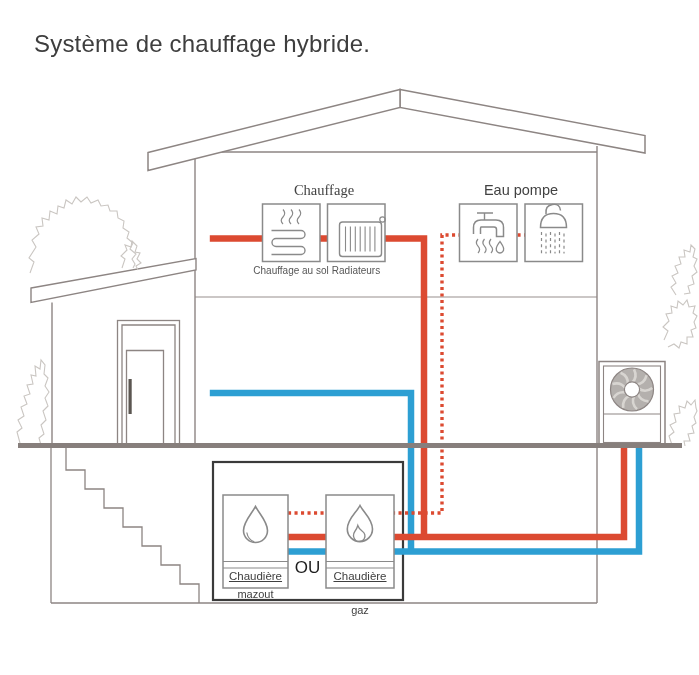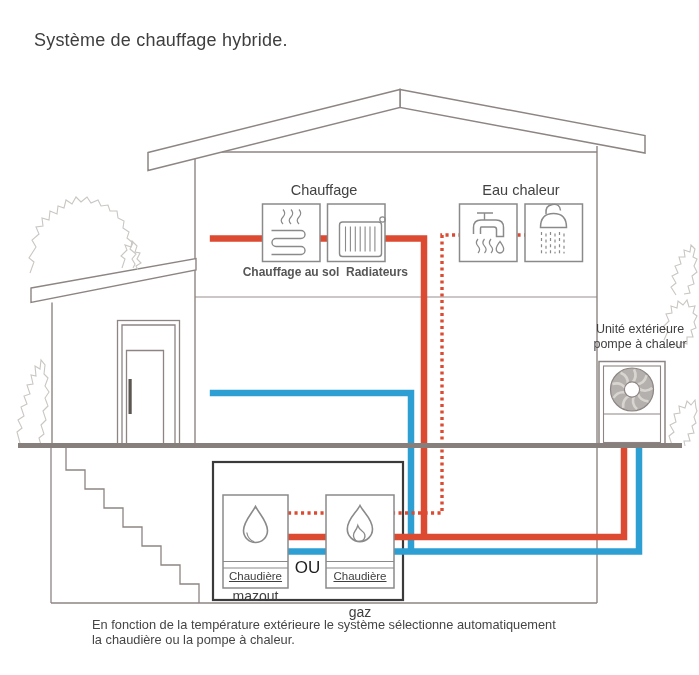"Système de chauffage hybride." .title { font-size: 18px -> 24px }
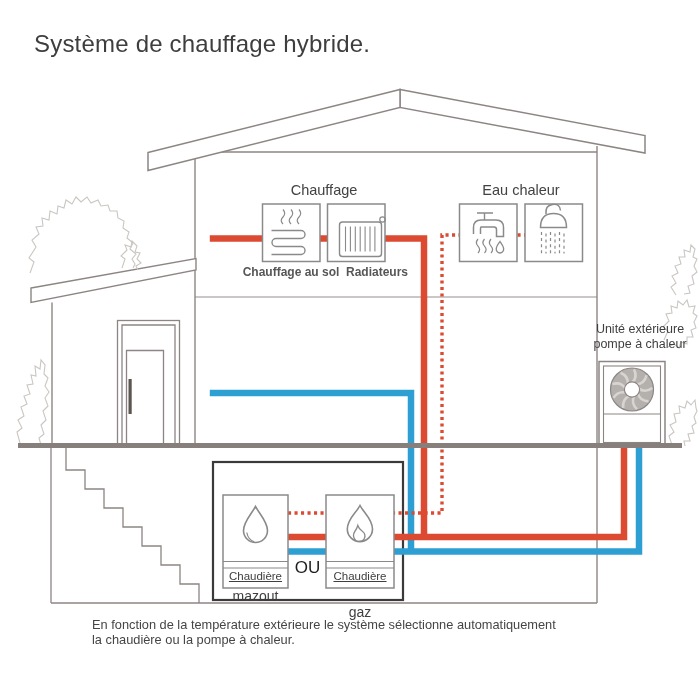"Chauffage" .sec.heat { font-family: none -> Liberation Serif, serif }
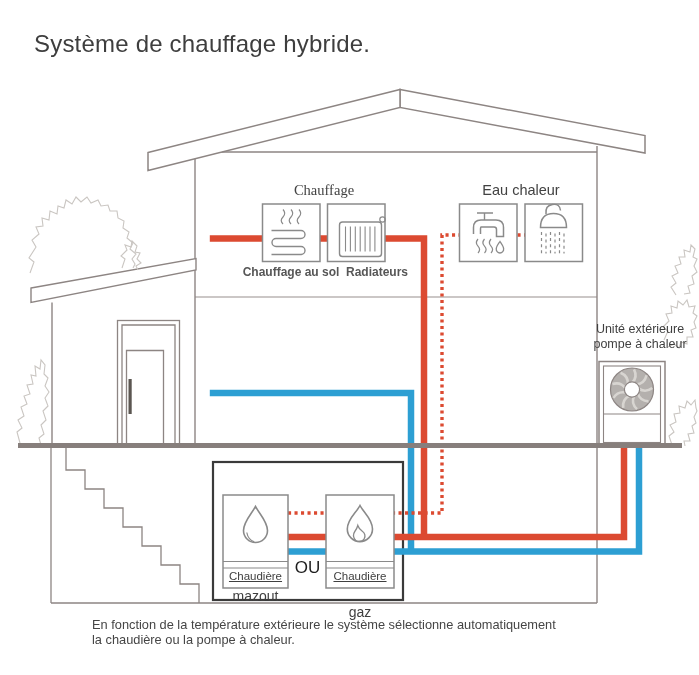"Eau chaleur" div.lbl { text: chaleur -> pompe }
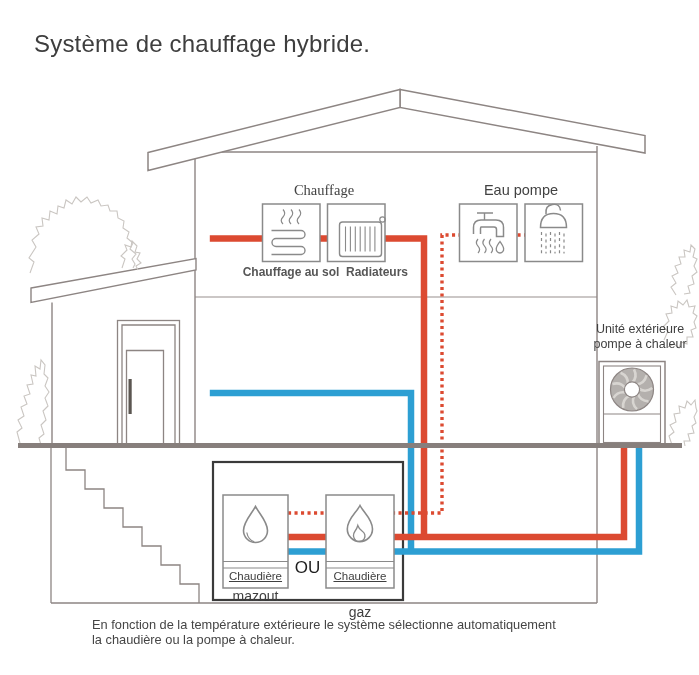"Chauffage au sol" .small { font-size: 12px -> 10px; font-weight: bold -> none }
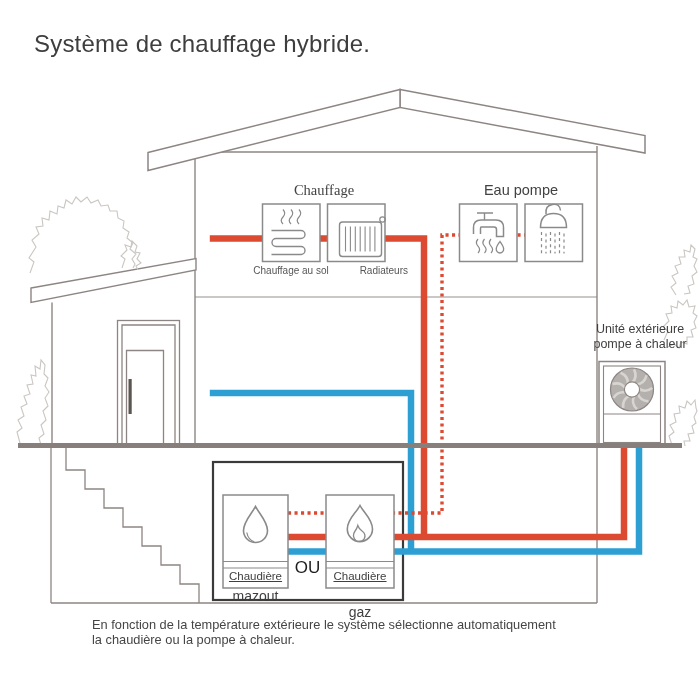"Radiateurs" .small.rad { text-align: right -> none }
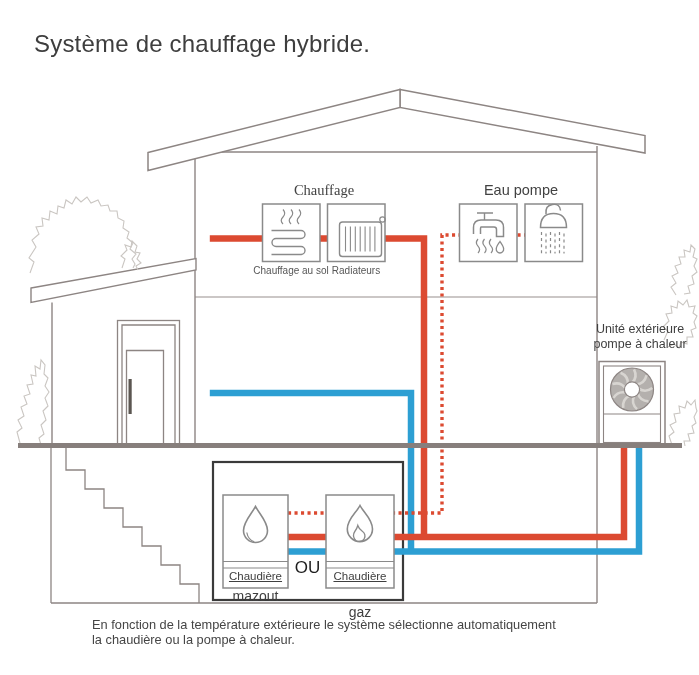"Unité extérieure" div.lbl { html: <div>Unité extérieure pompe à chaleur</div> -> none }
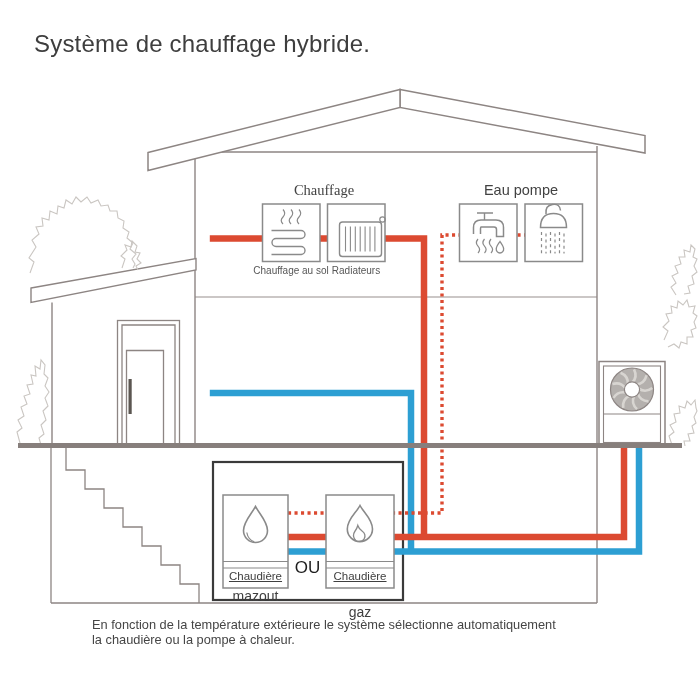"mazout" .btype { font-size: 14px -> 11px }
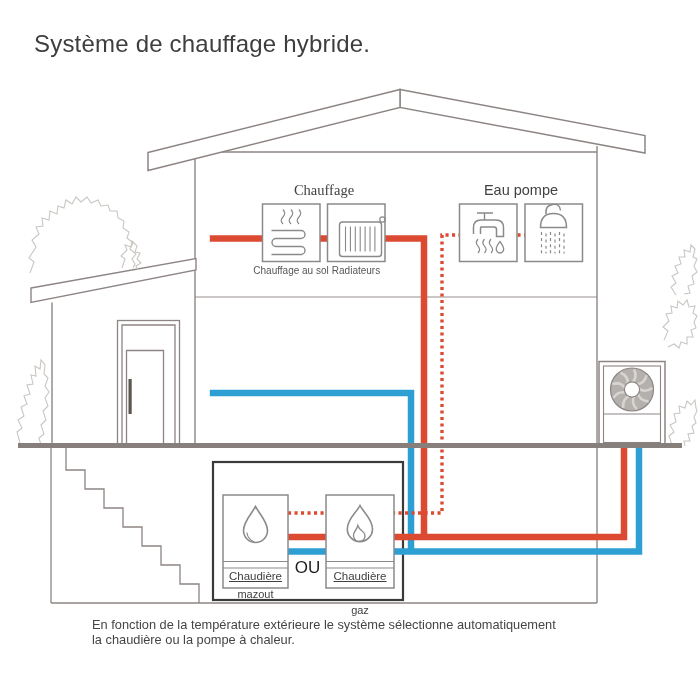"En fonction de la température" div.lbl { html: <div>En fonction de la température extérieure le système sélectionne automatiquement la chaudière ou la pompe à chaleur.</div> -> none }
